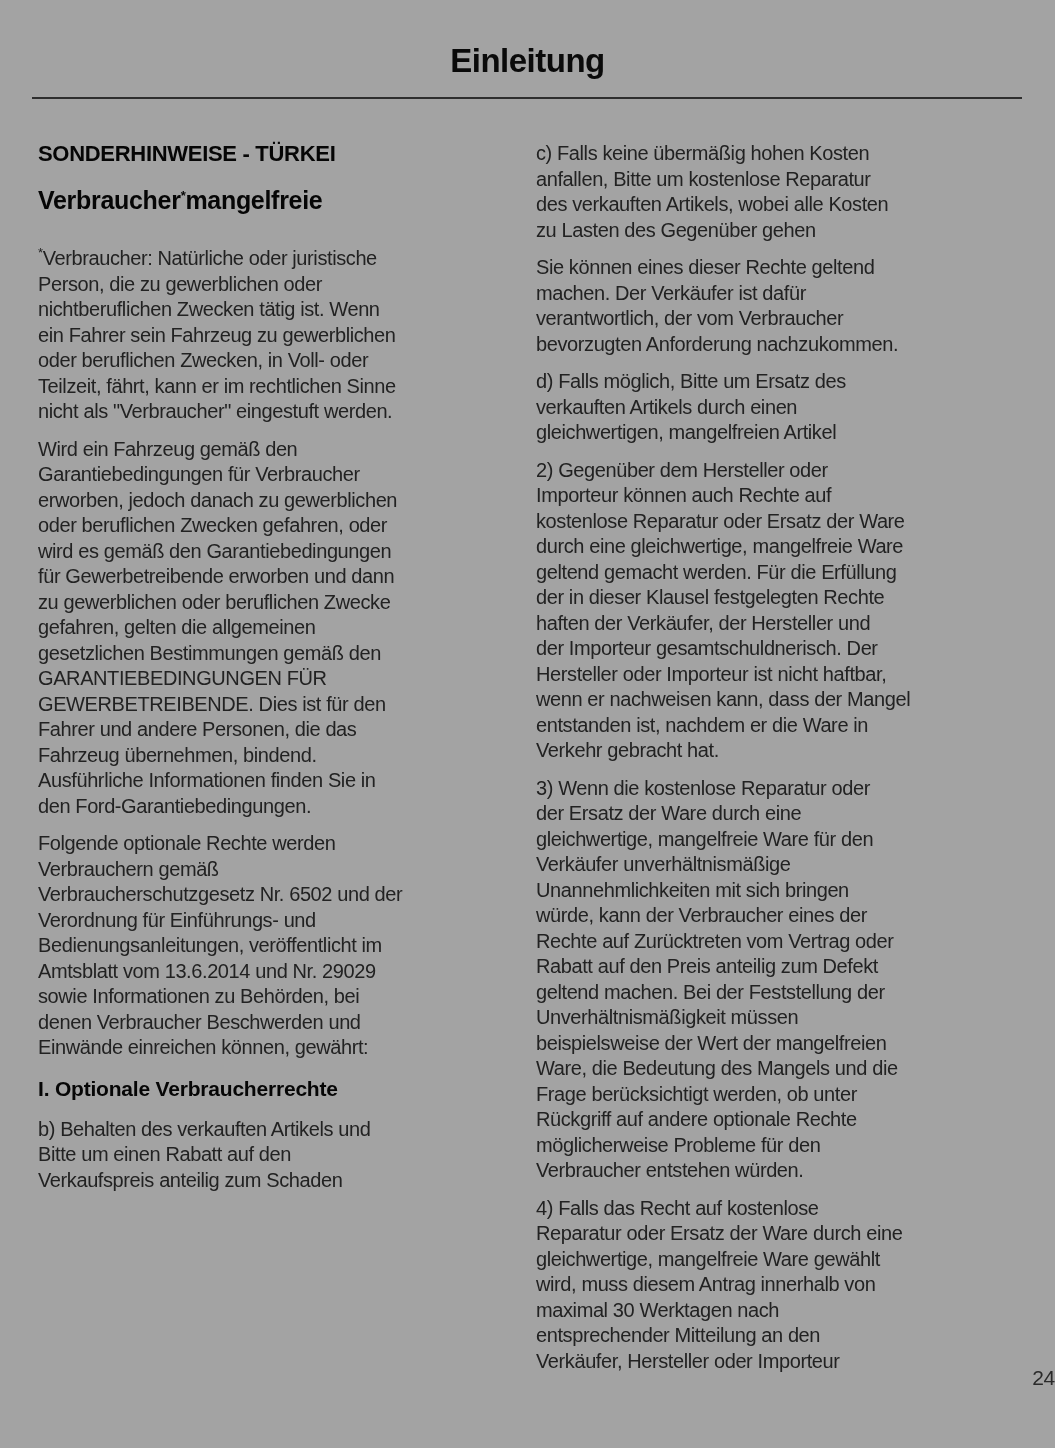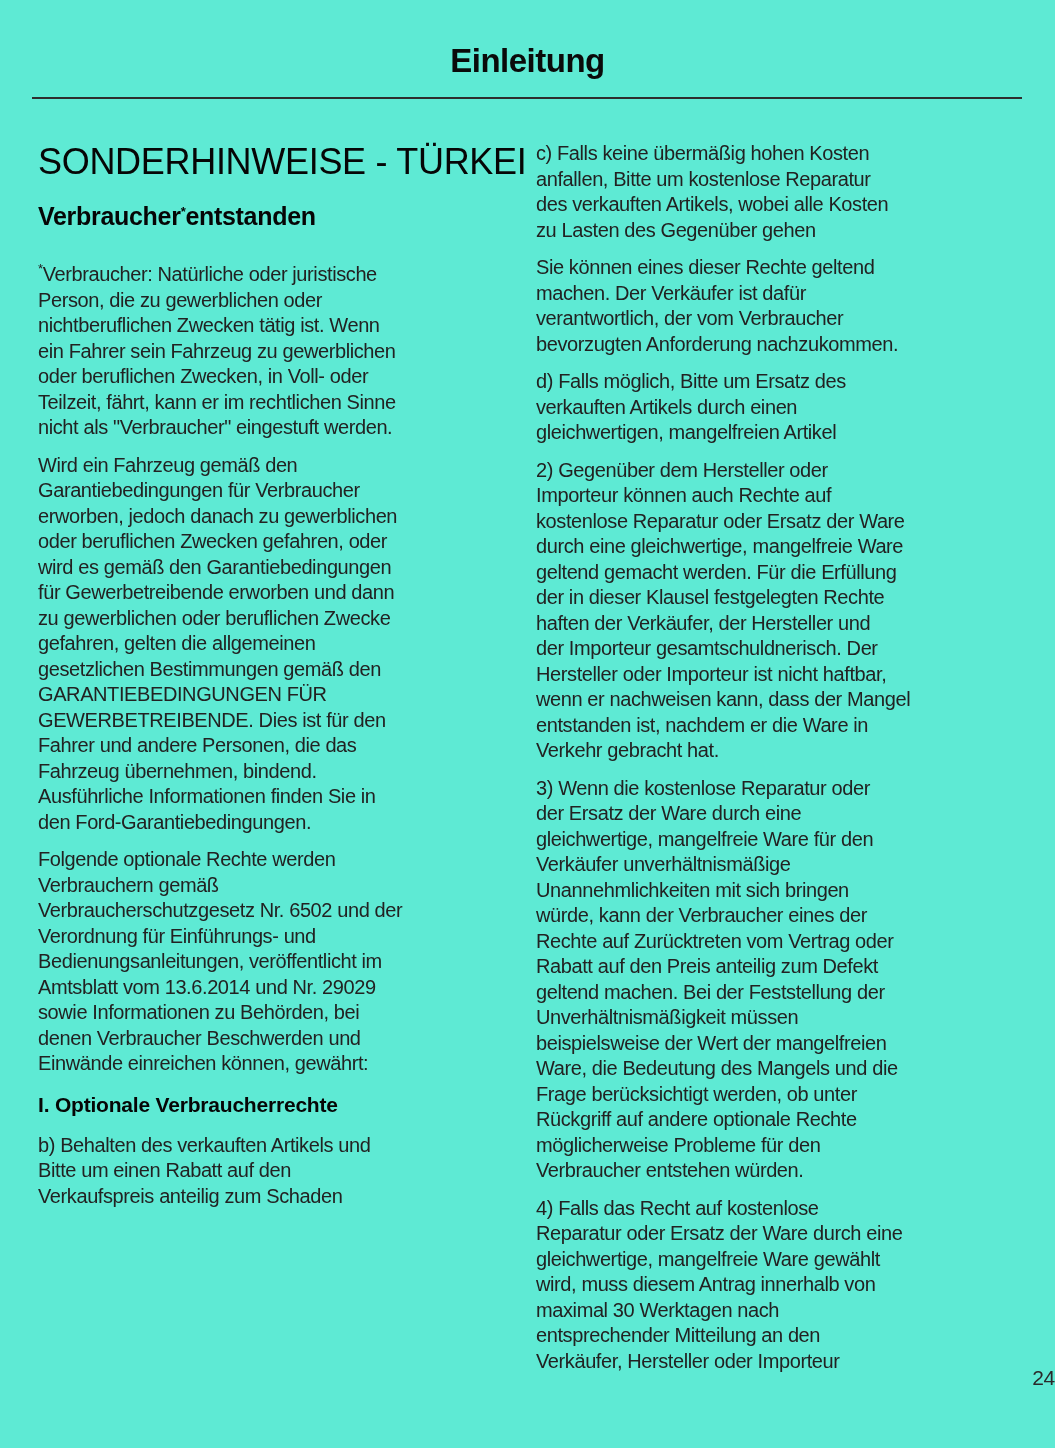"Einleitung" .page { background: #5eead4 -> #a3a3a3 }
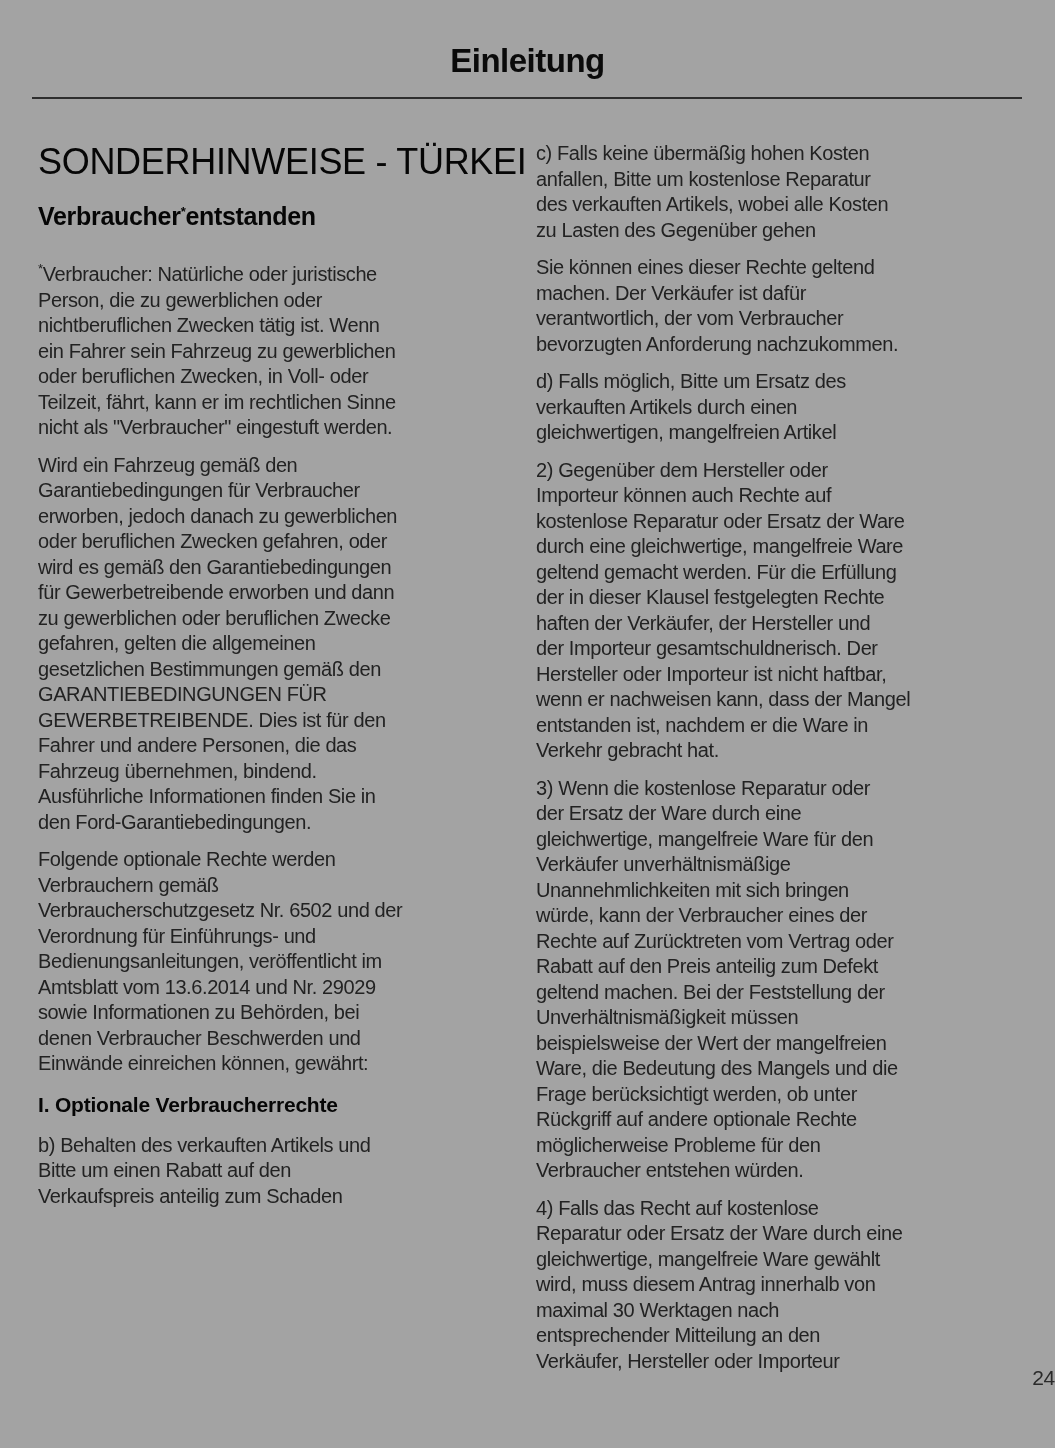"SONDERHINWEISE - TÜRKEI" h1.section-heading { font-size: 36px -> 22px; font-weight: normal -> bold }
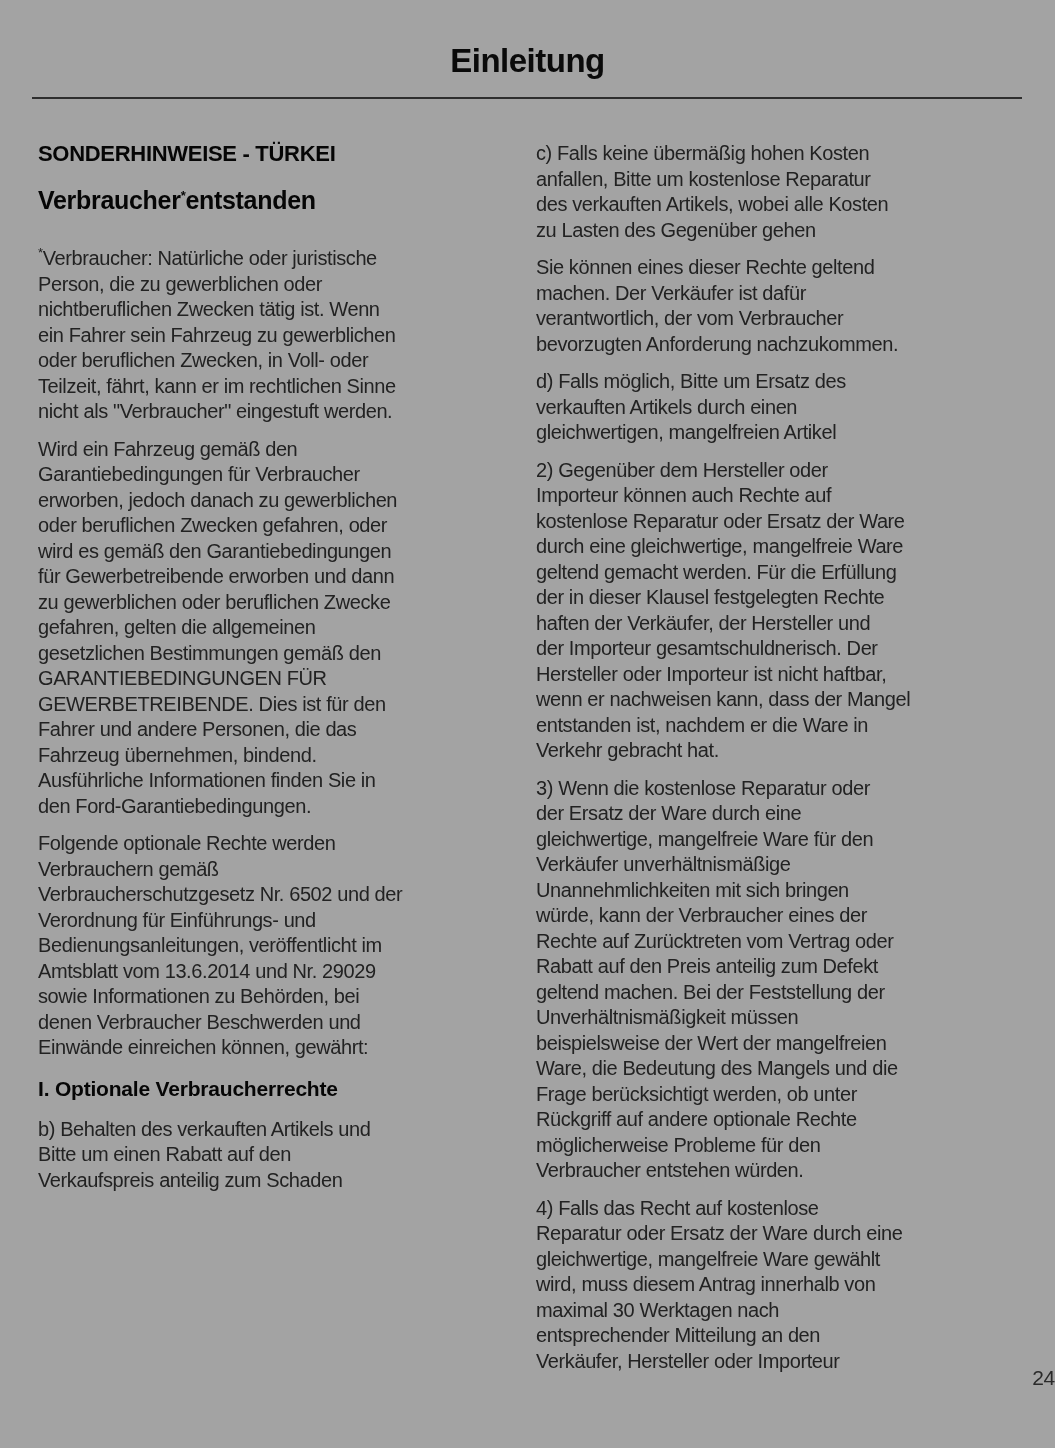"entstanden" span { text: entstanden -> mangelfreie }
